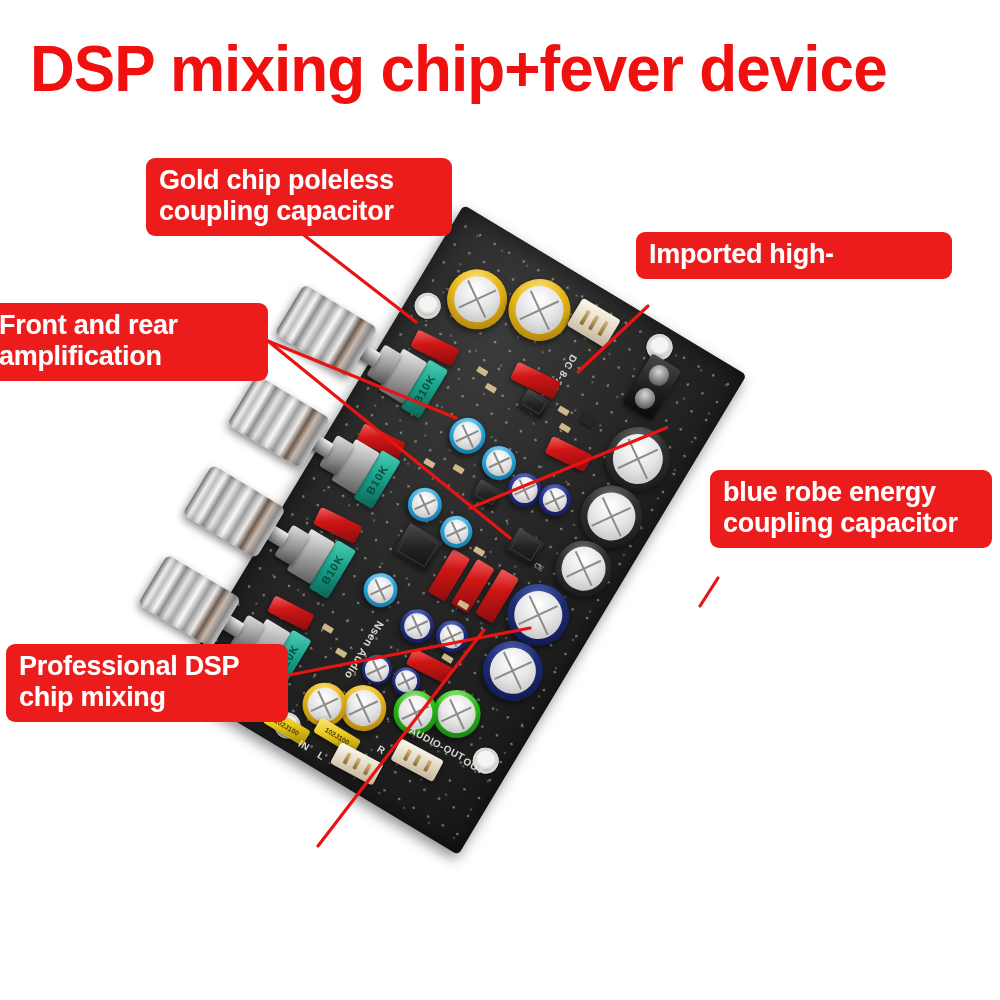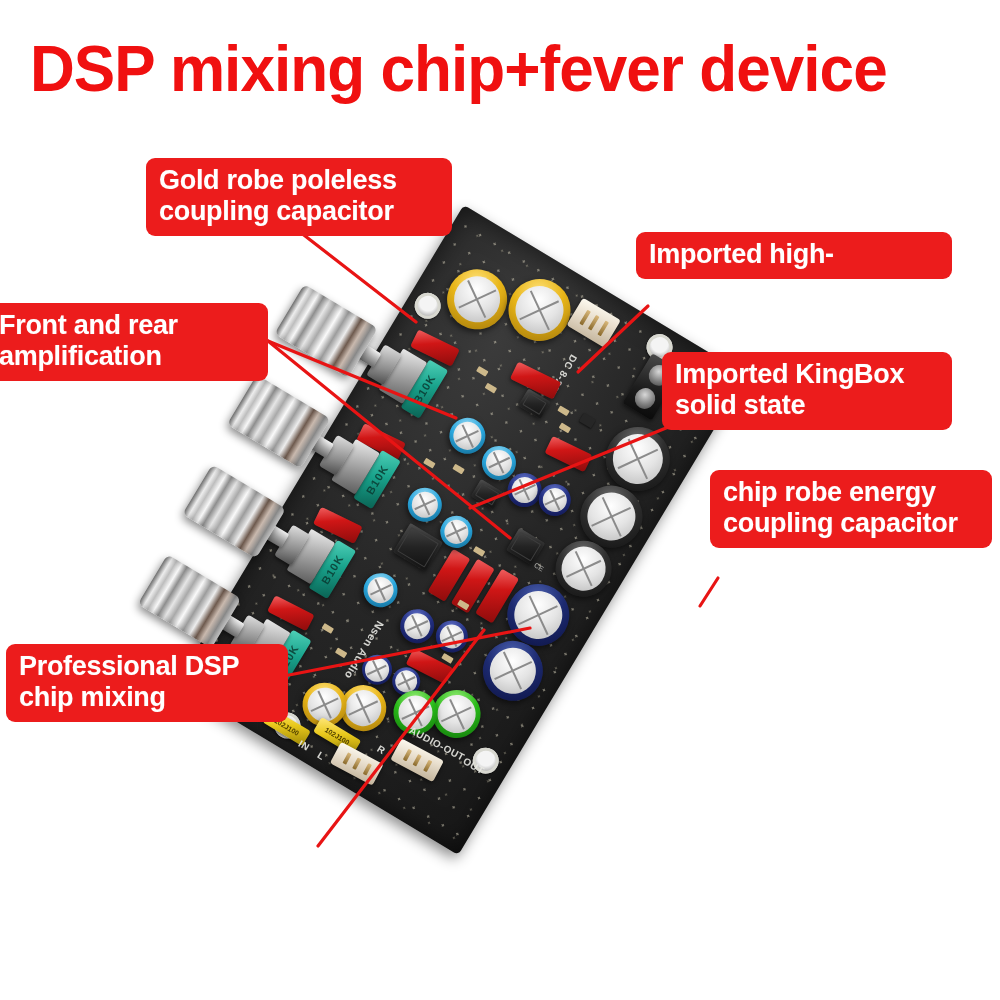"Gold robe poleless" span { text: robe -> chip }
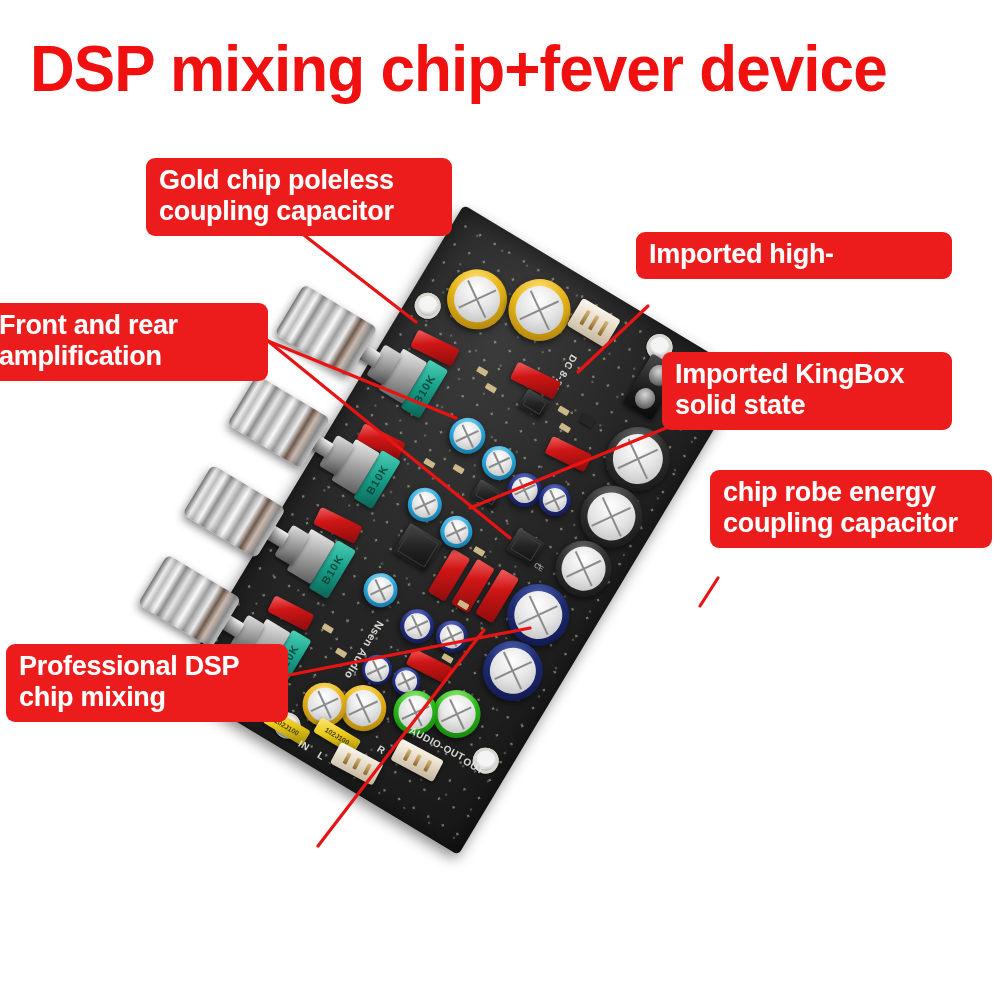"Imported KingBox" div.callout { html: <div> <span>Imported KingBox</span> <span>solid state</span> </div> -> none }
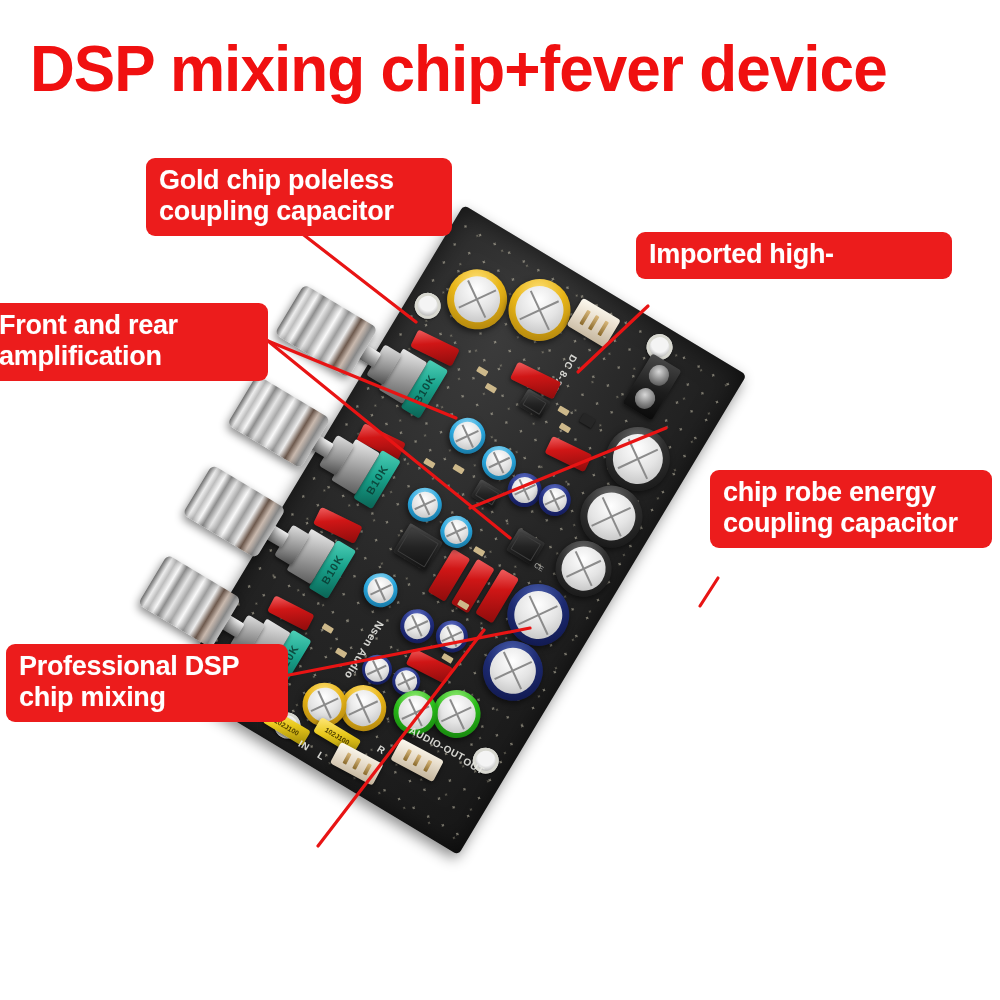"chip robe energy" span { text: chip -> blue }
